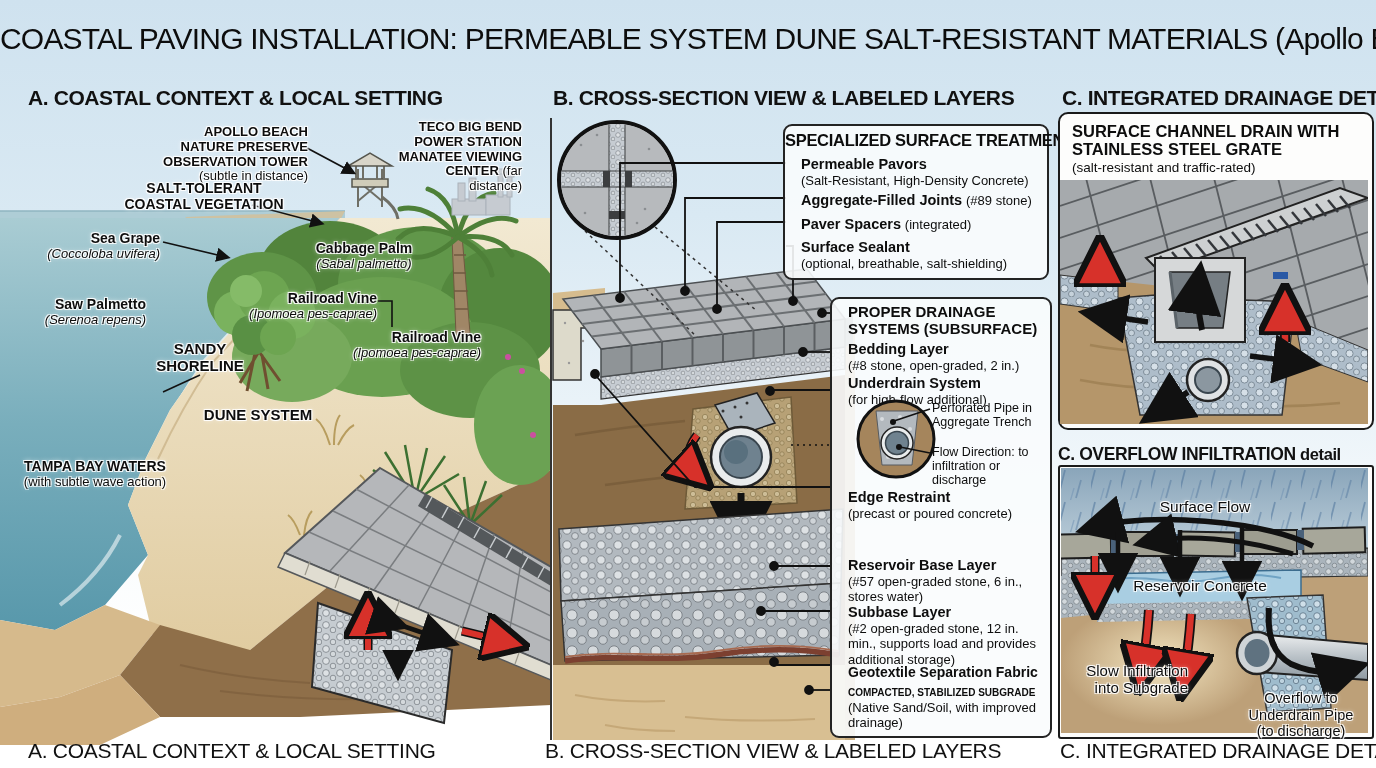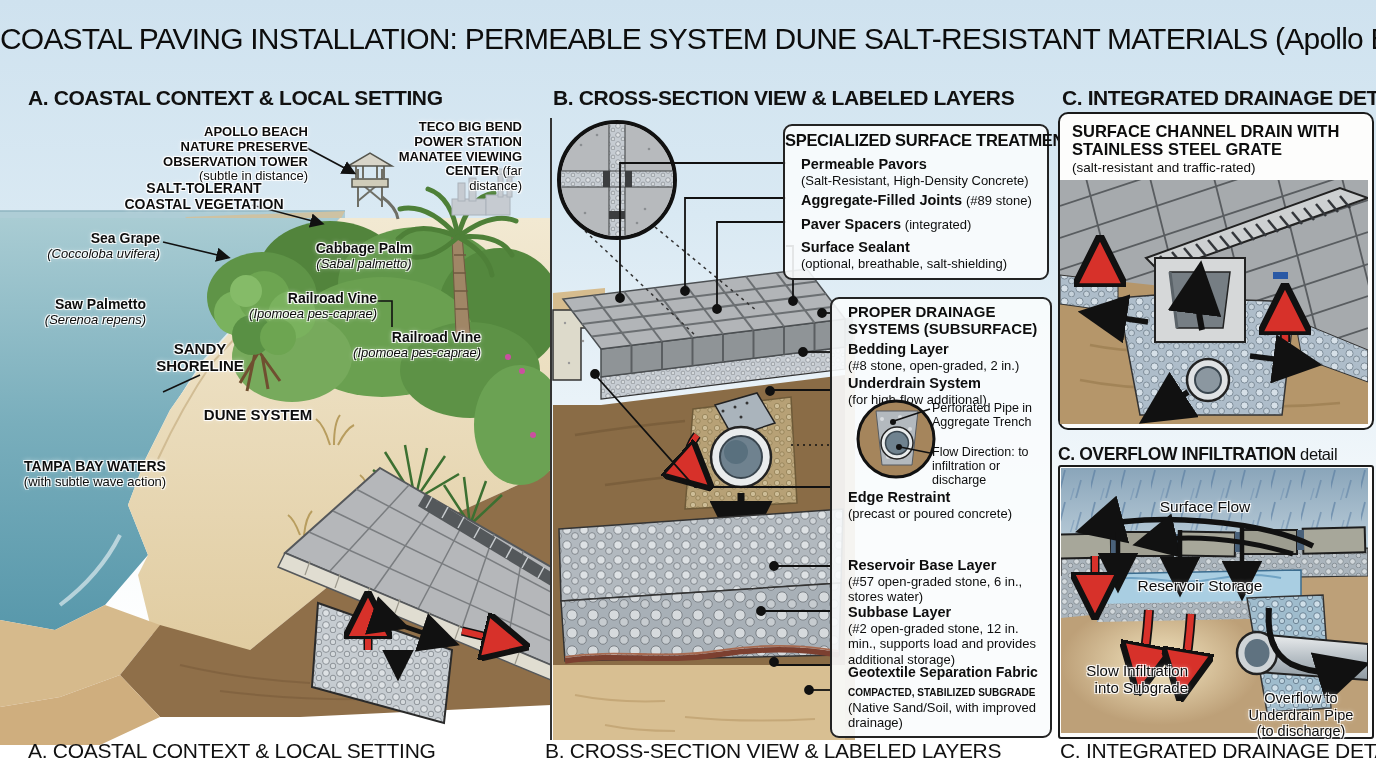"detail" span { font-weight: 400 -> 700 }
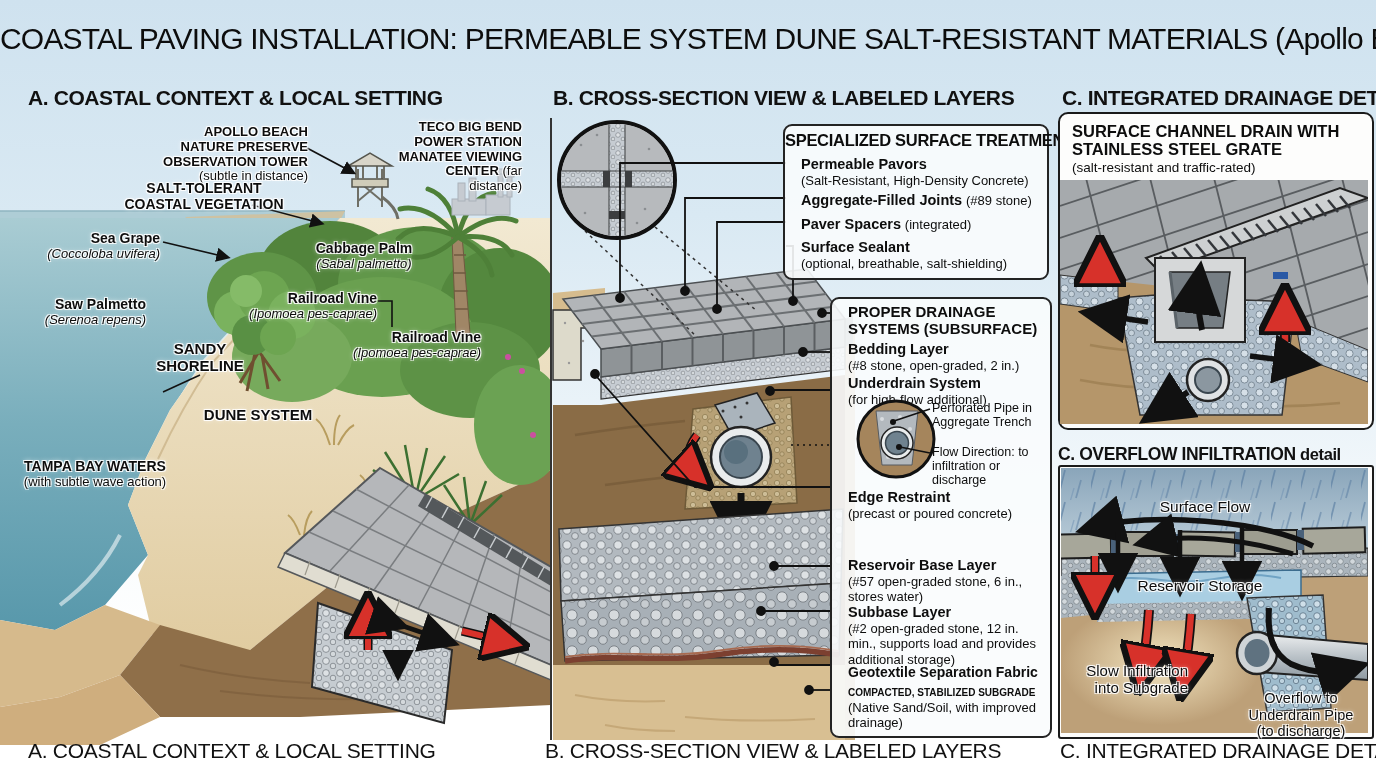"Reservoir Storage" div.lbl { text: Storage -> Concrete }
